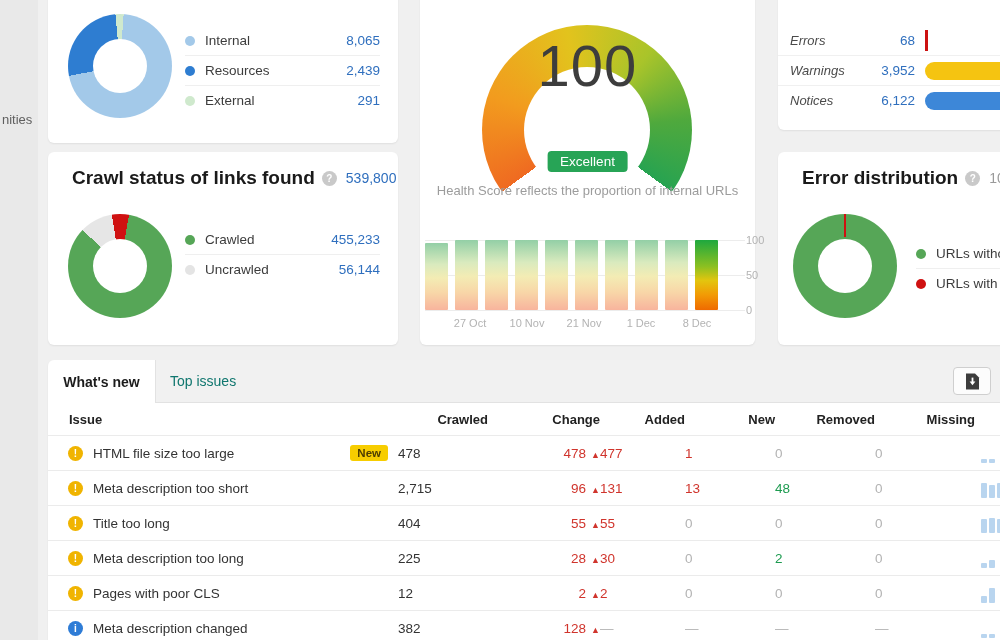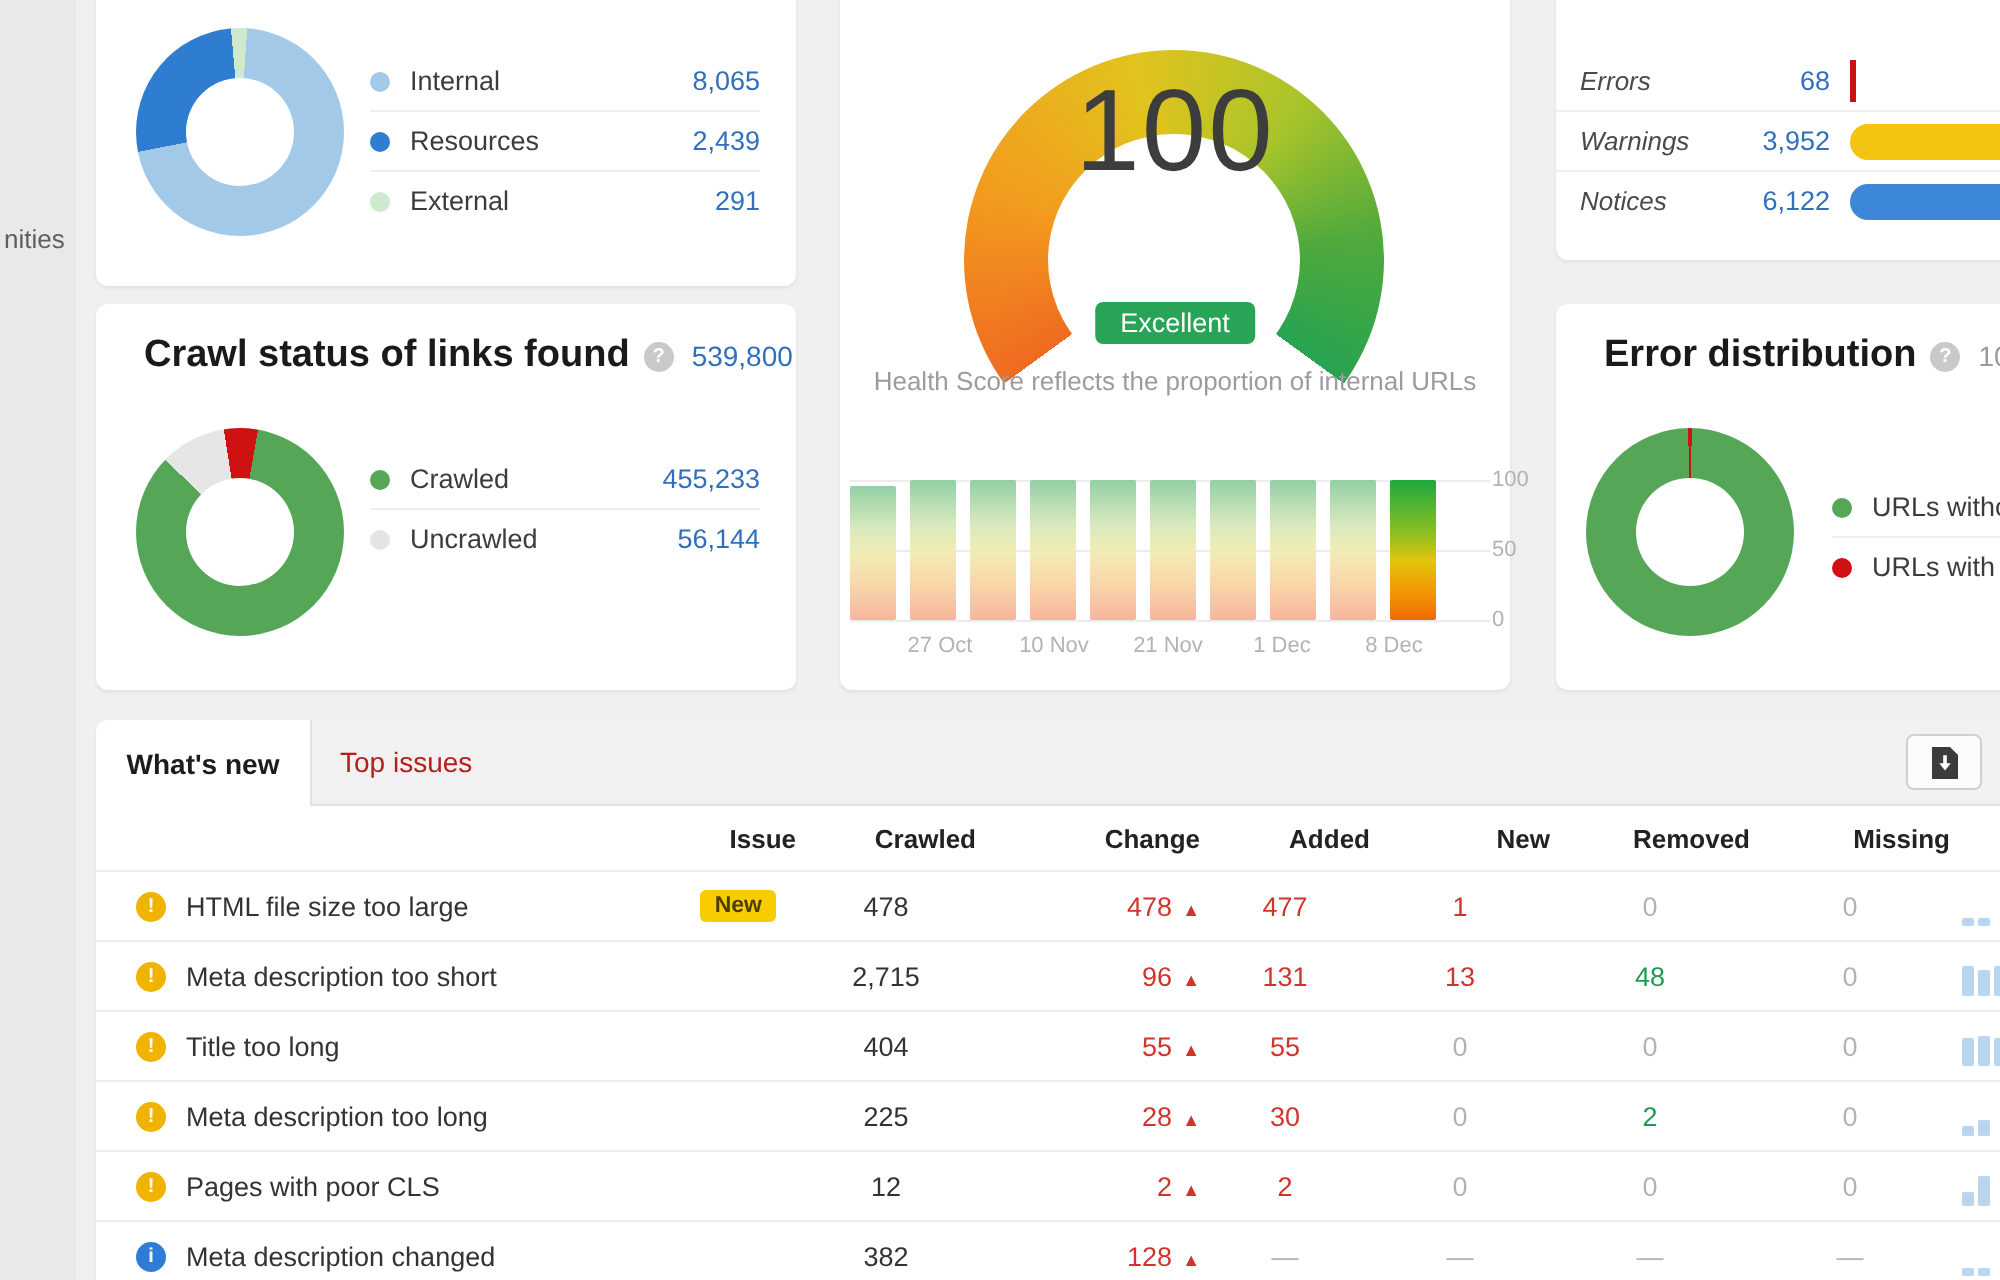"Top issues" #tab-top-issues { color: #b91c1c -> #0f766e }
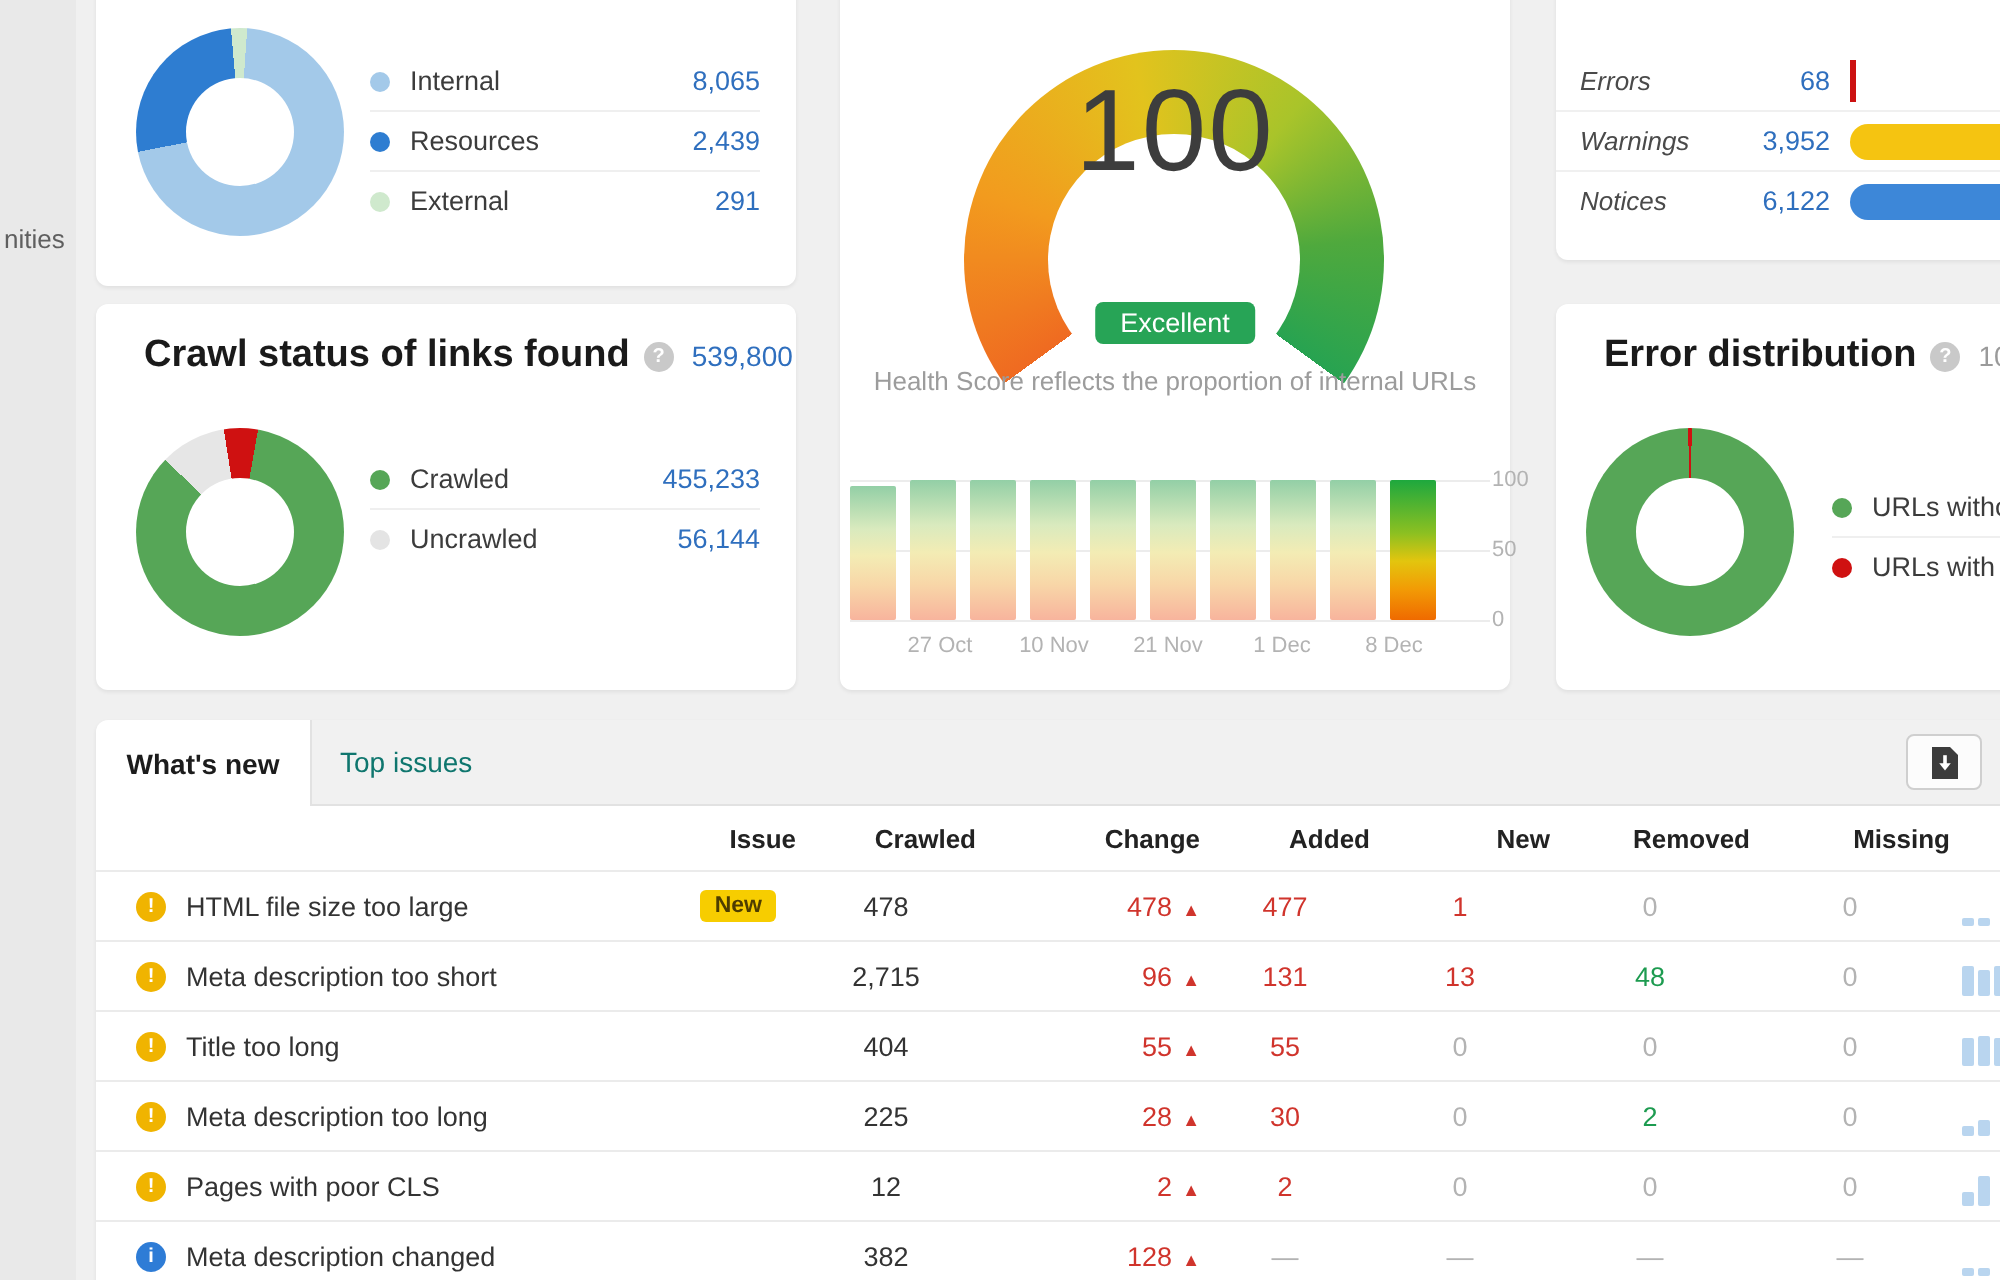"Issue" #tbl-header .hc.first { padding-left: 40px -> 21px; text-align: right -> left }
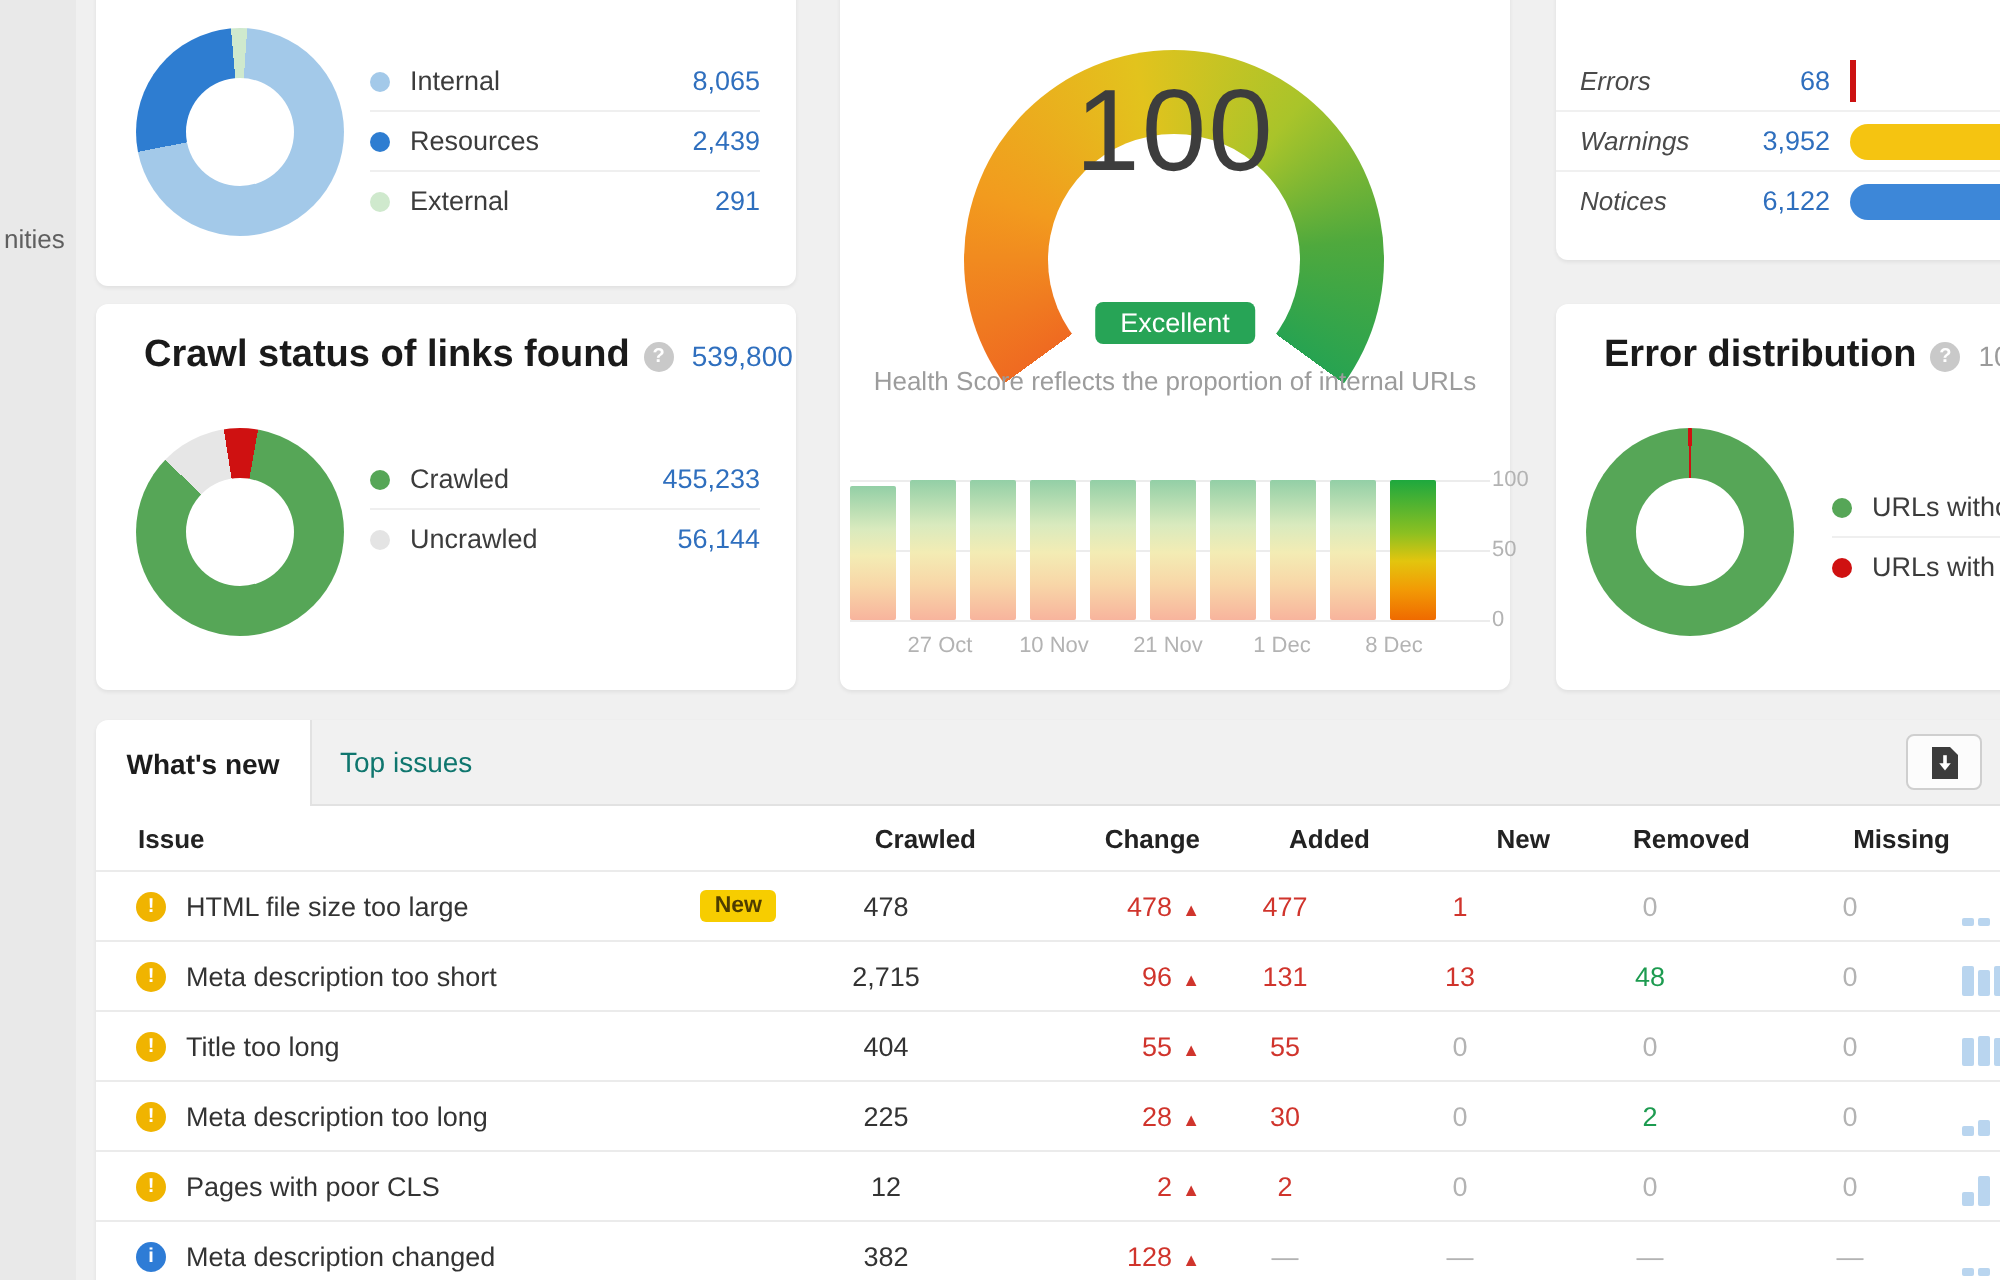"478" .num { text-align: center -> left }
